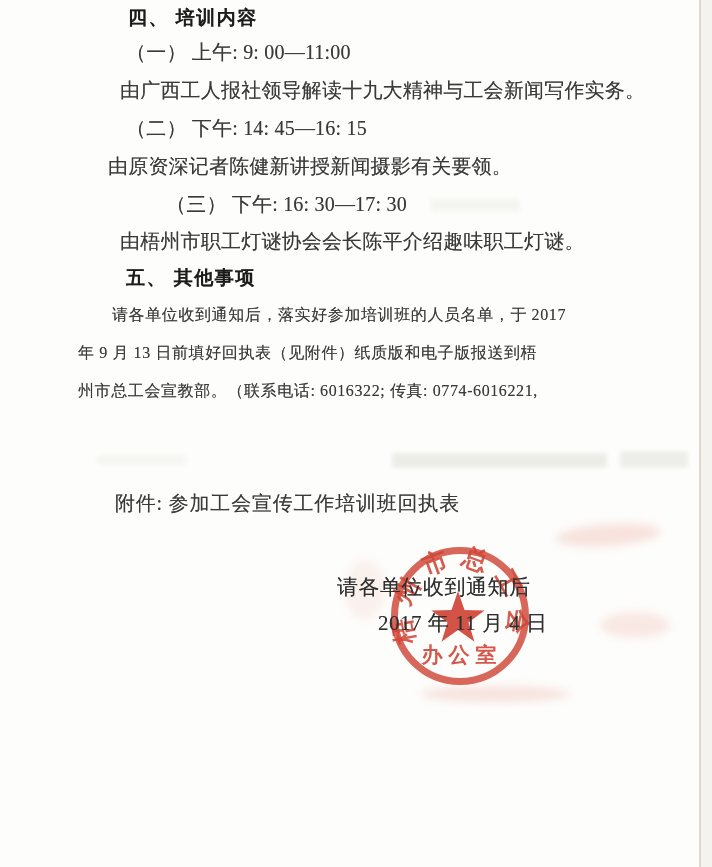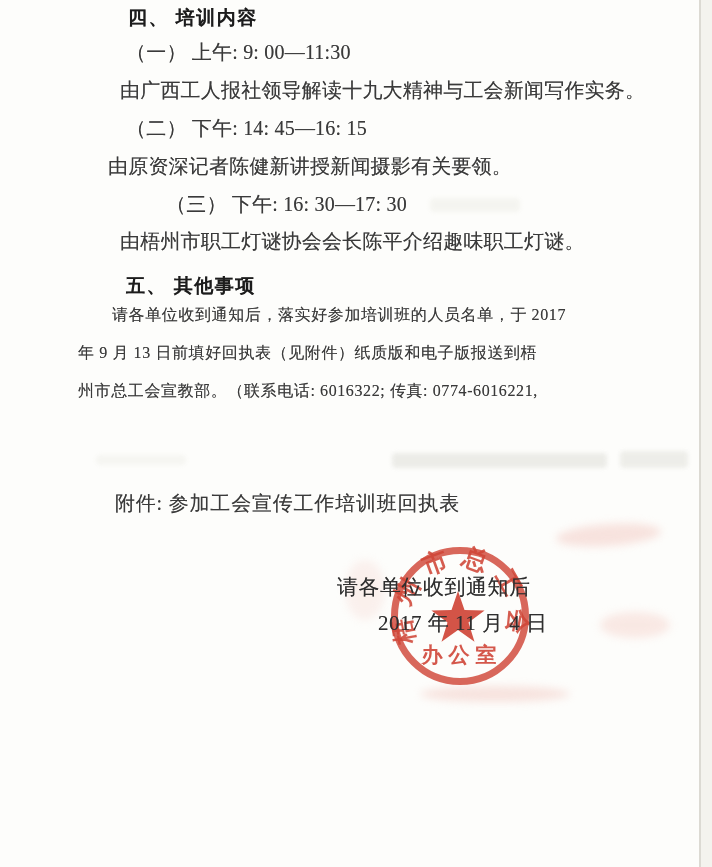"（一） 上午: 9: 00—11:30" div.line { text: 11:30 -> 11:00 }
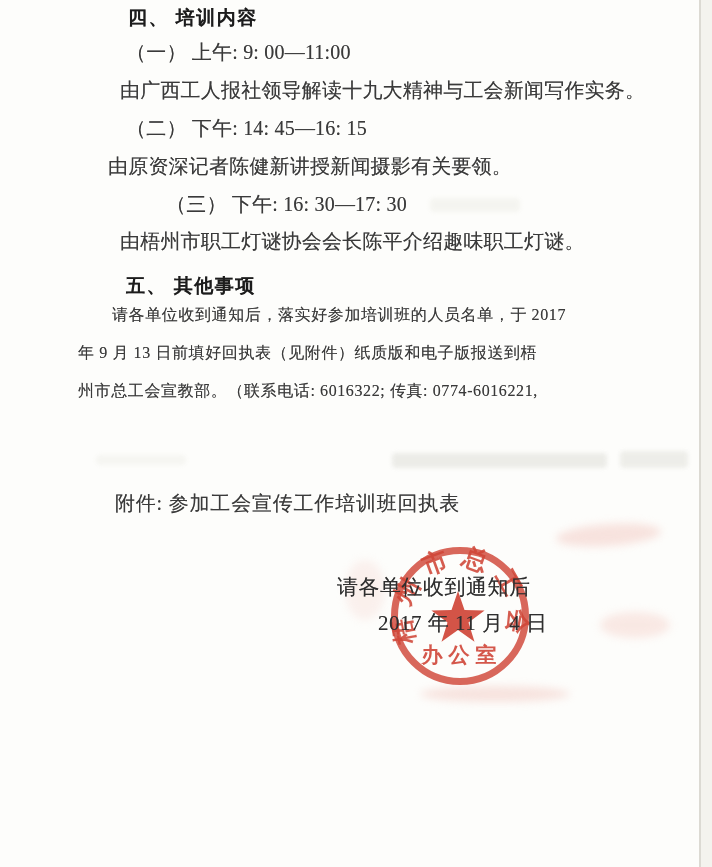"五、 其他事项" div.line { margin-top: 8px -> none }
